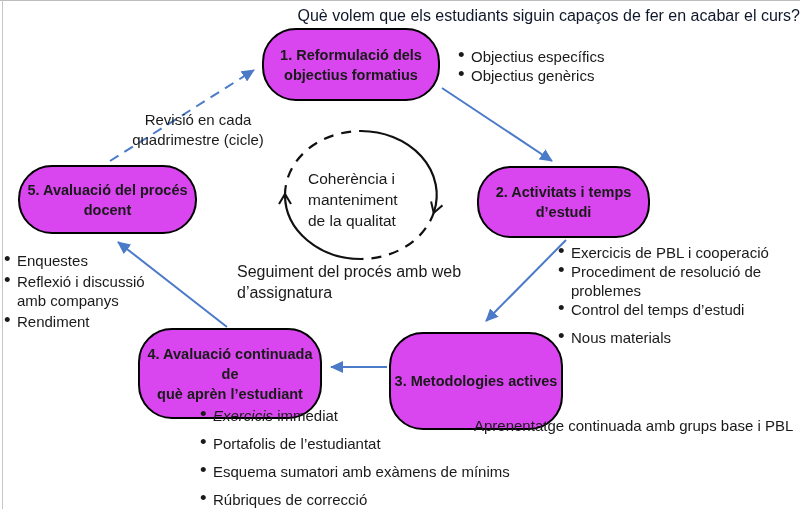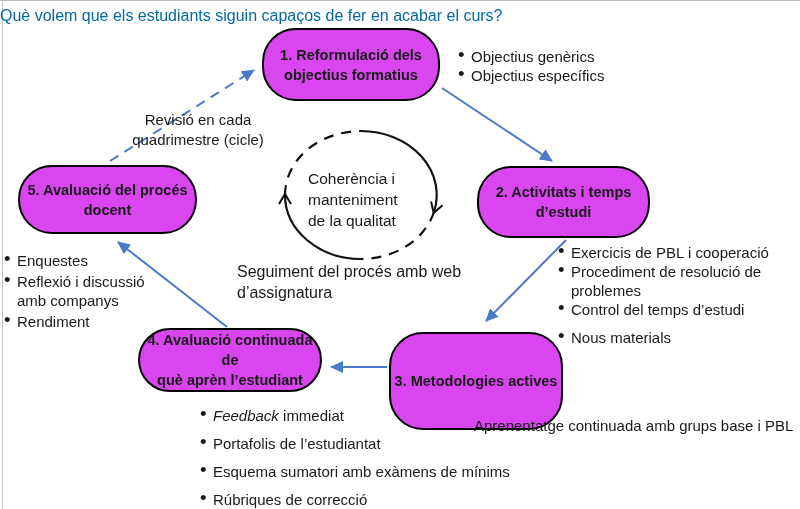"Què volem que els estudiants" .title { color: #0369a1 -> #0f172a; text-align: left -> right }
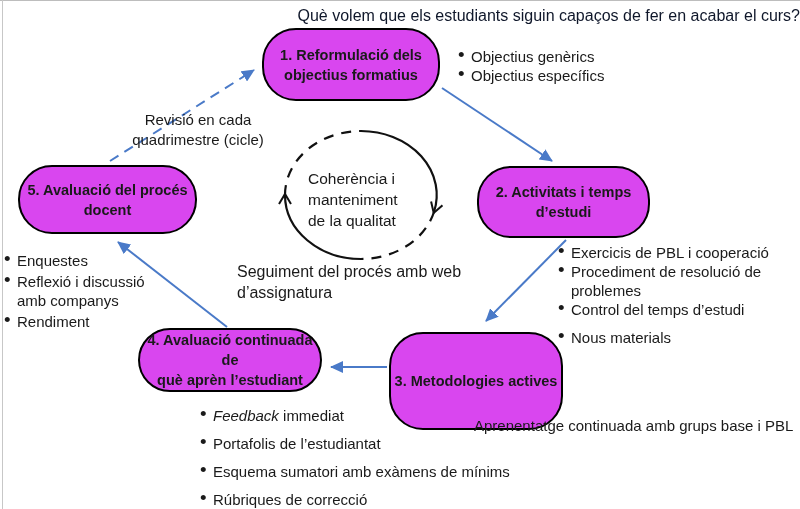"Objectius genèrics" li { order: before "Objectius específics" -> after "Objectius específics" }
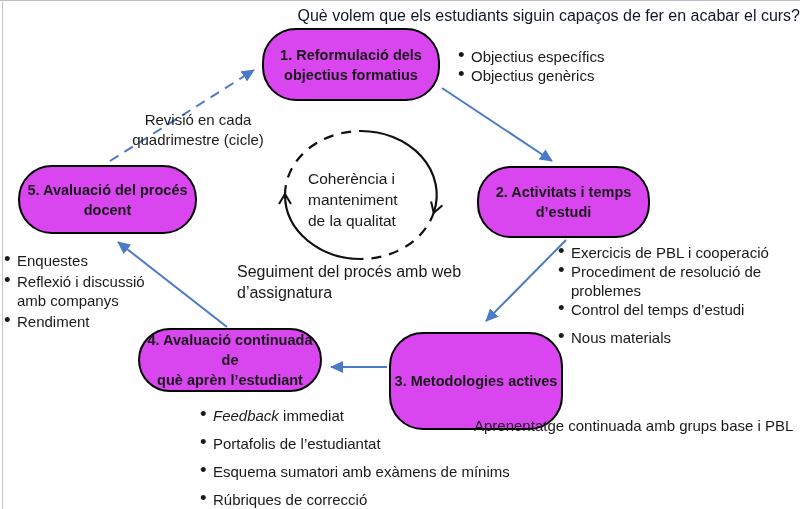"4. Avaluació continuada de" .node4 { height: 64px -> 91px }
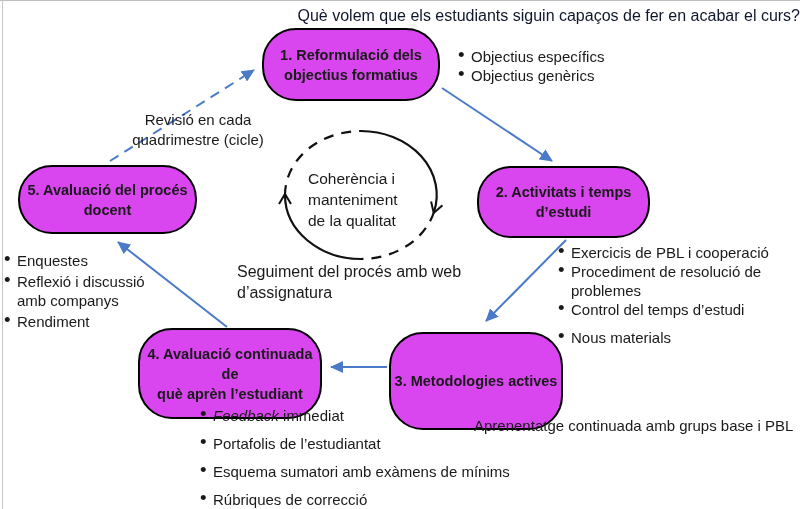"Feedback" span.italic { text: Feedback -> Exercicis }
